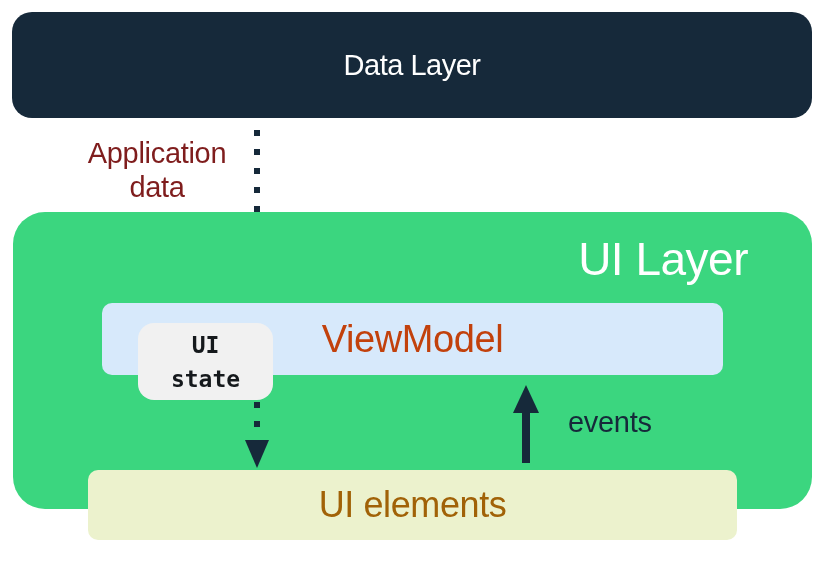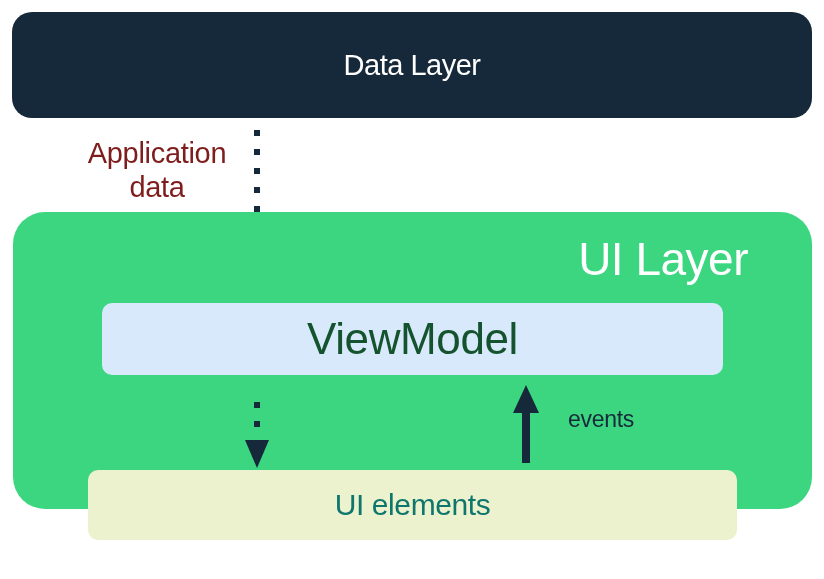"UI state" div.ui-state { html: none -> <div> <span>UI state</span> </div> }
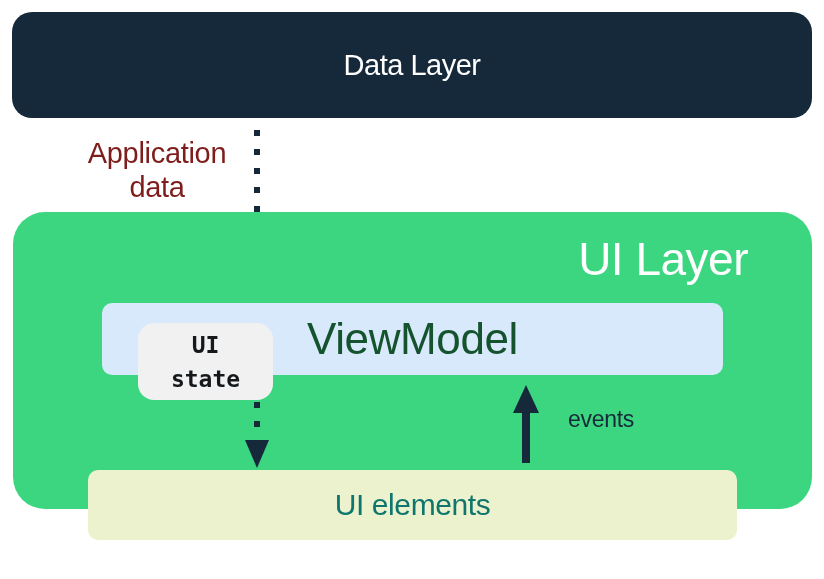"ViewModel" .viewmodel span { color: #14532d -> #c2410c; font-size: 44px -> 38px }
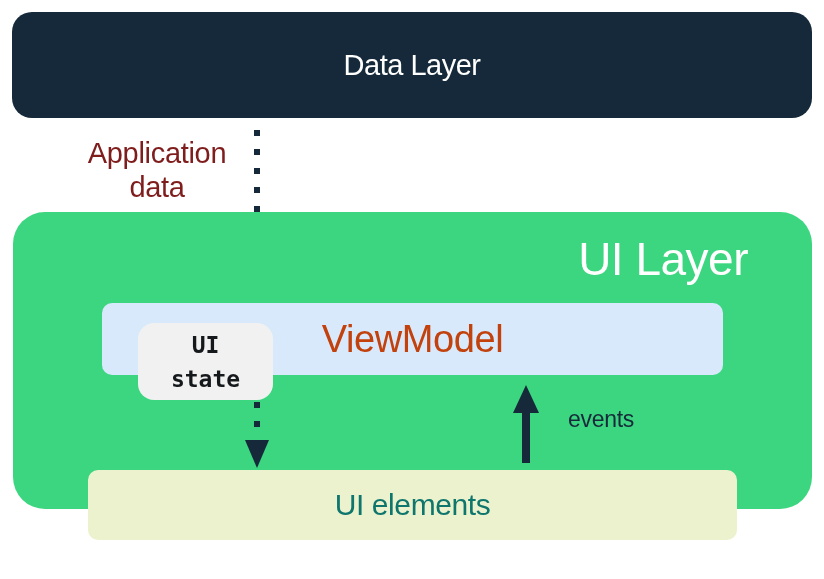"events" .events-label { font-size: 23px -> 29px }
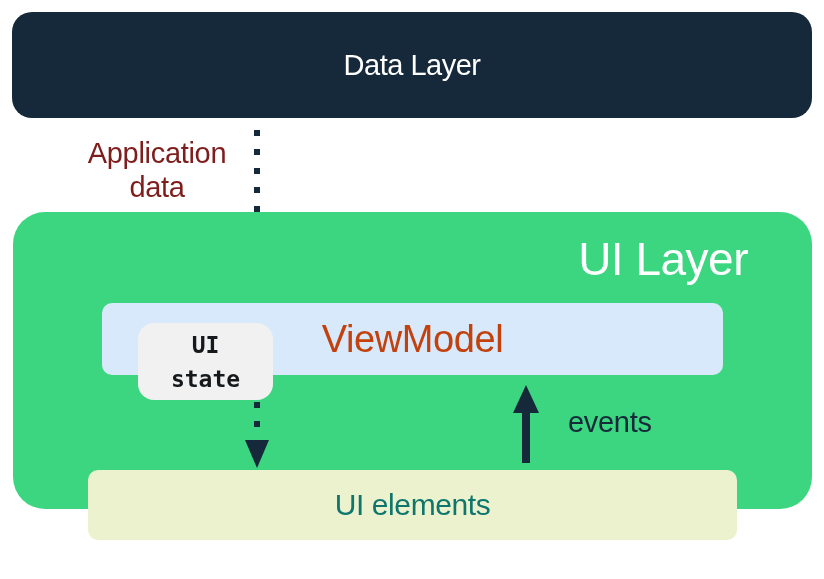"UI elements" .ui-elements span { color: #0f766e -> #a16207; font-size: 30px -> 36px }
